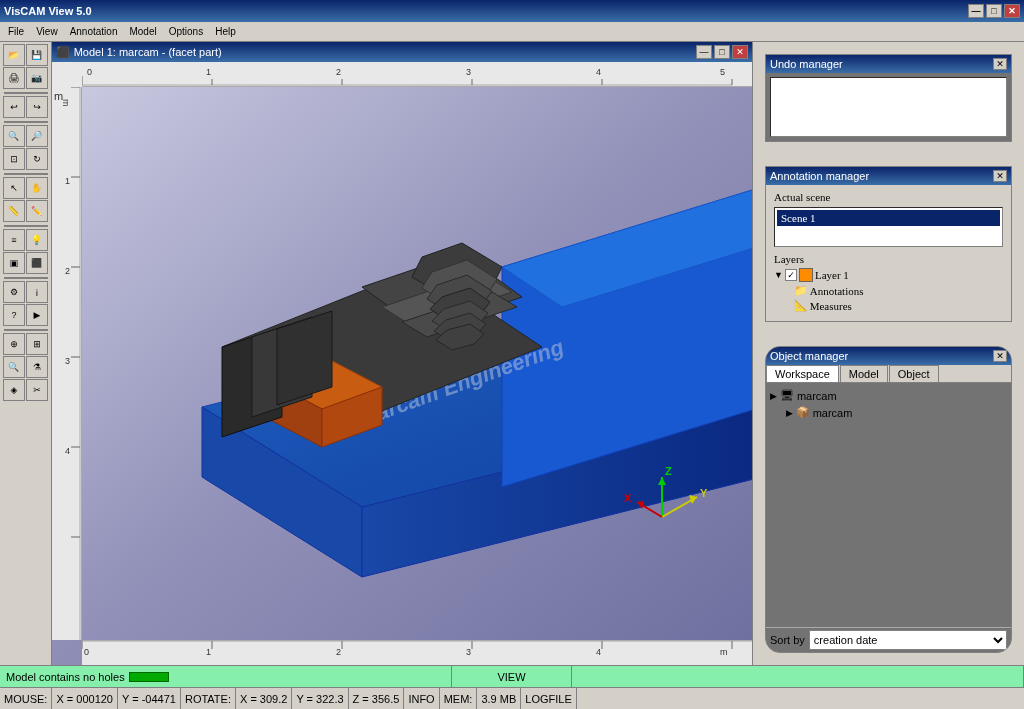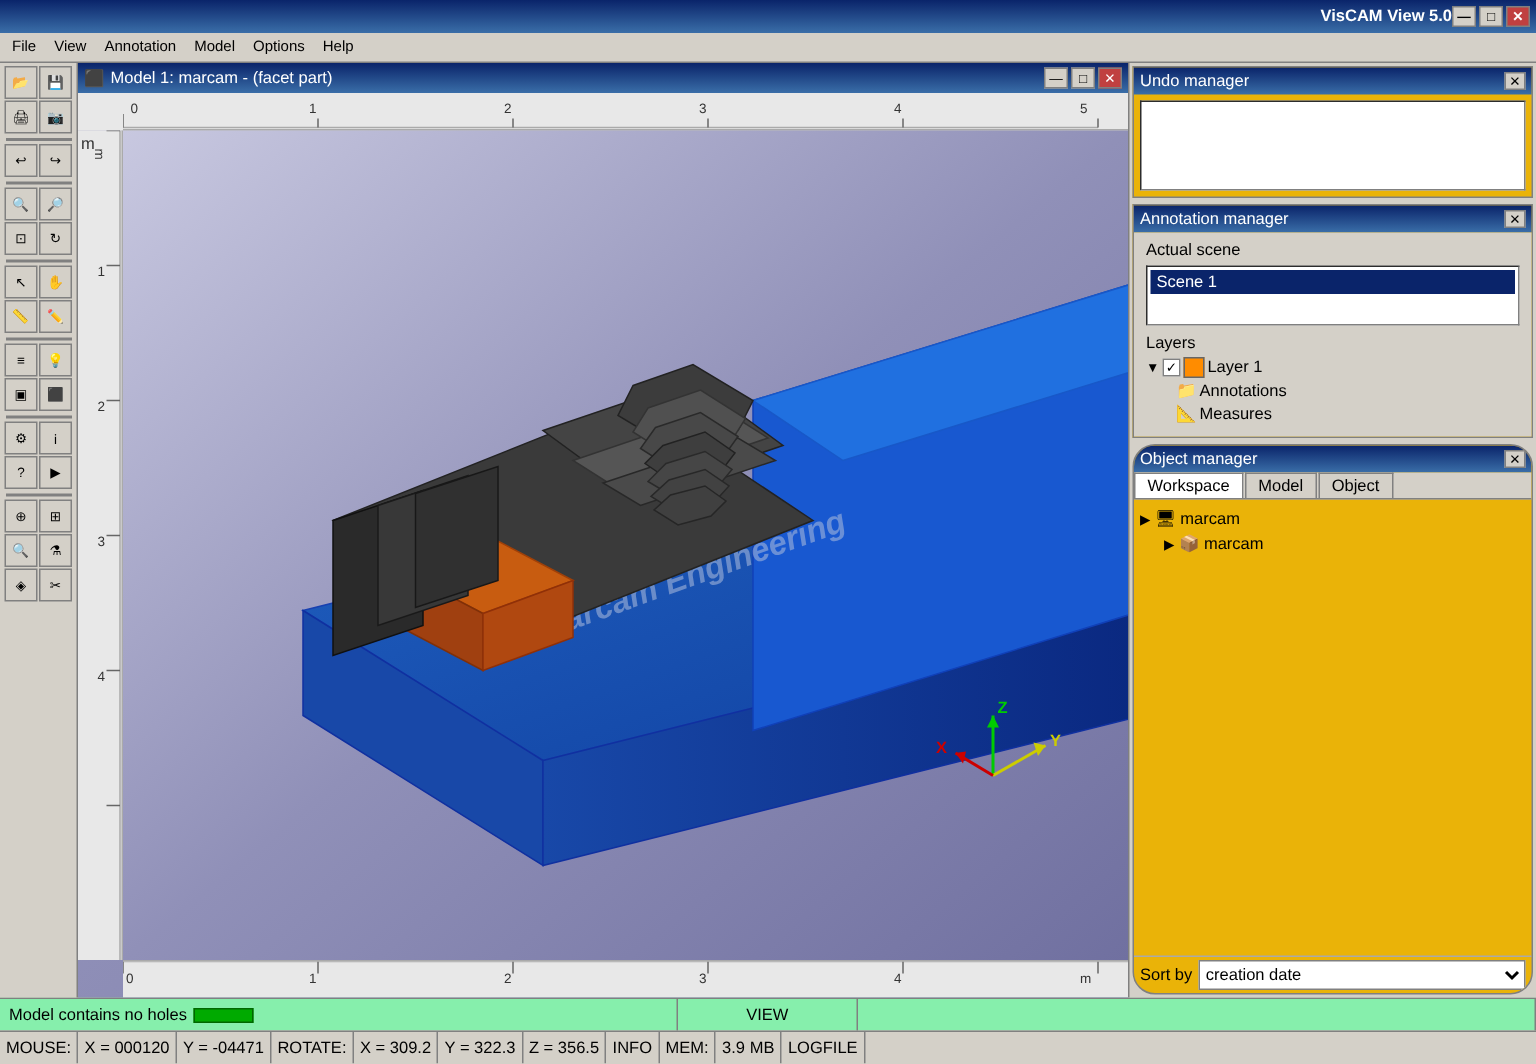"VisCAM View 5.0" #title-bar { justify-content: flex-end -> space-between }
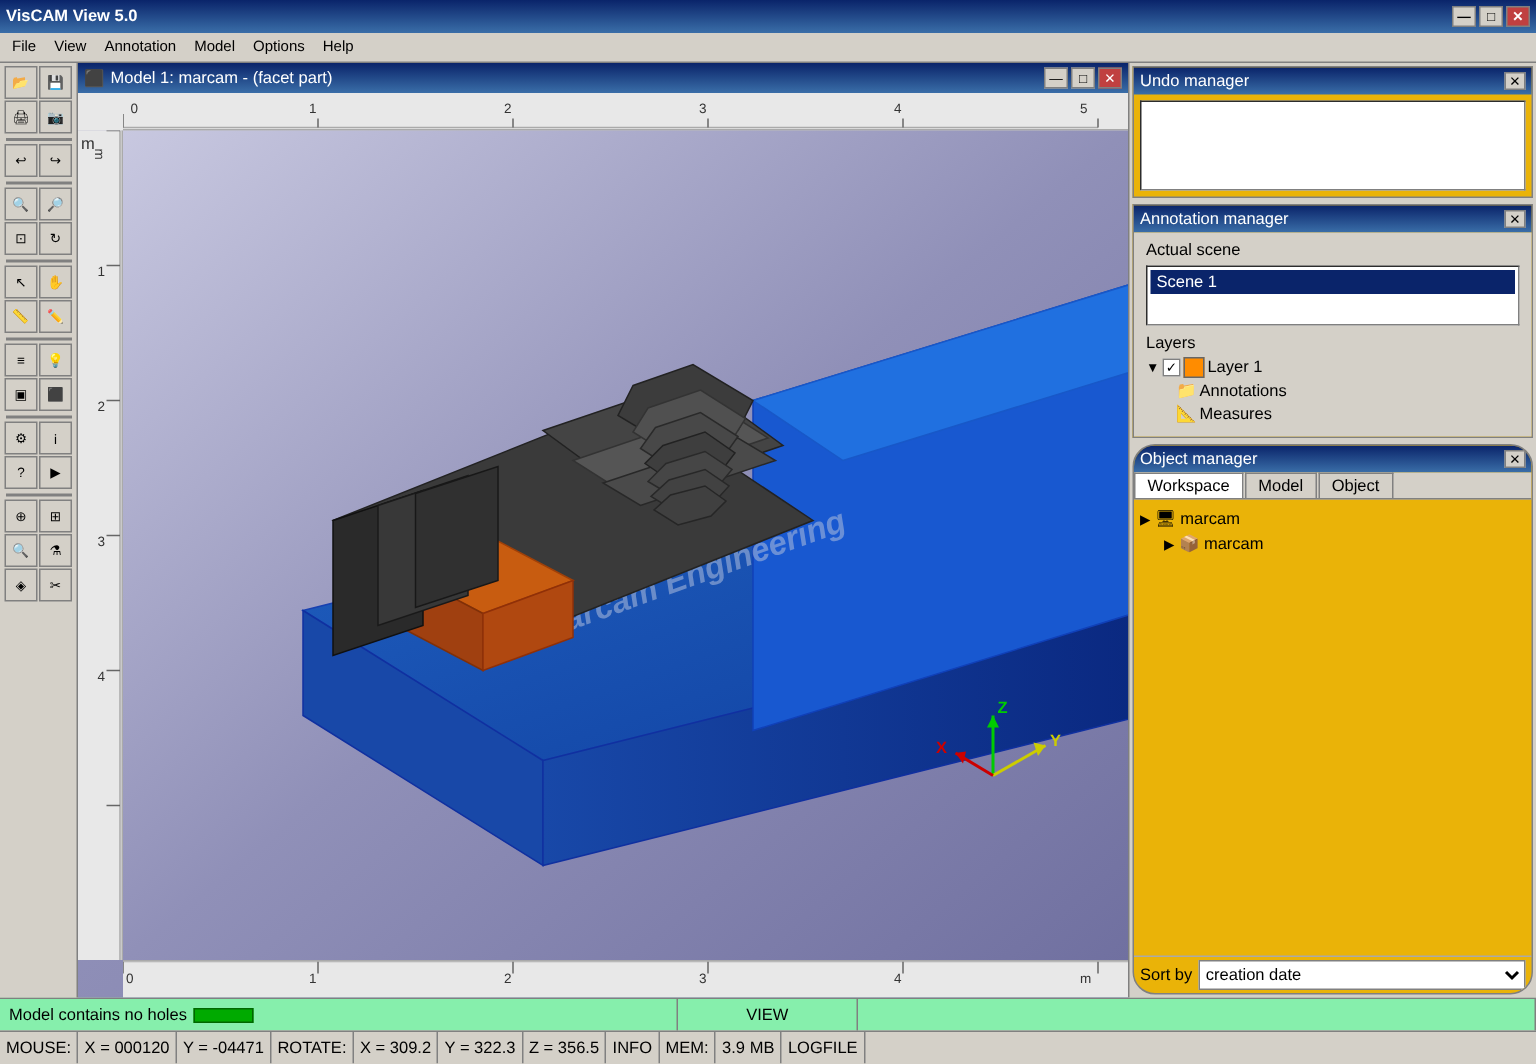"Undo manager" .panel-section { background: #eab308 -> #737373; margin: 2px -> 12px }
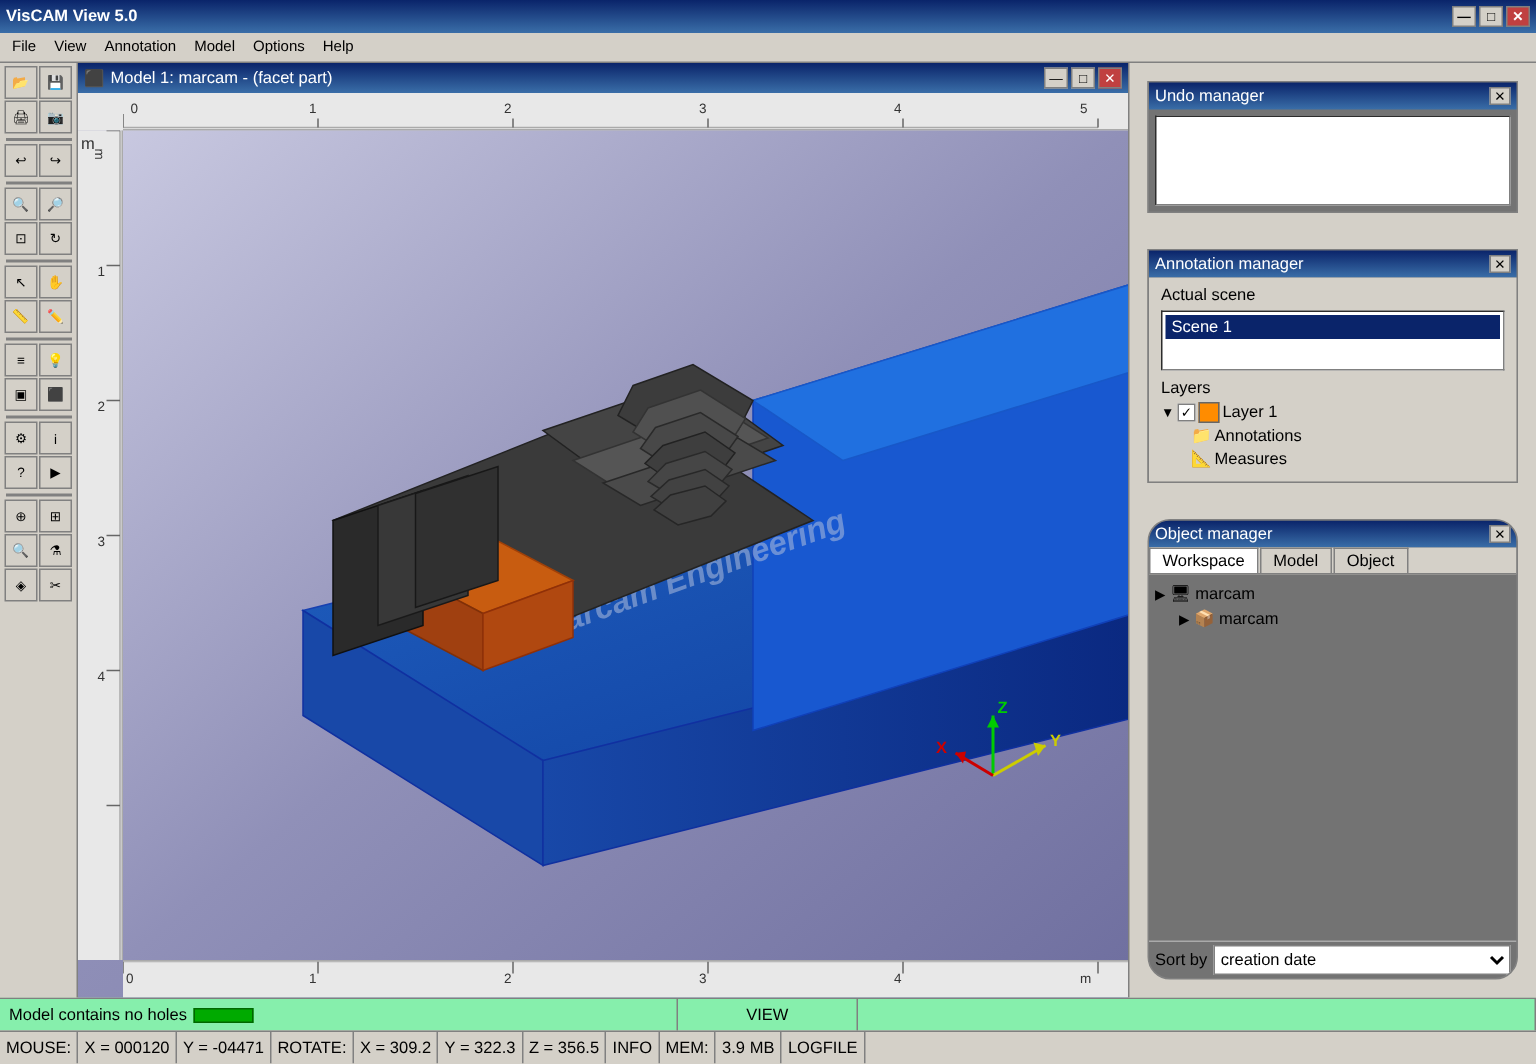"Actual scene" .panel-content { font-family: none -> Liberation Serif, serif }
